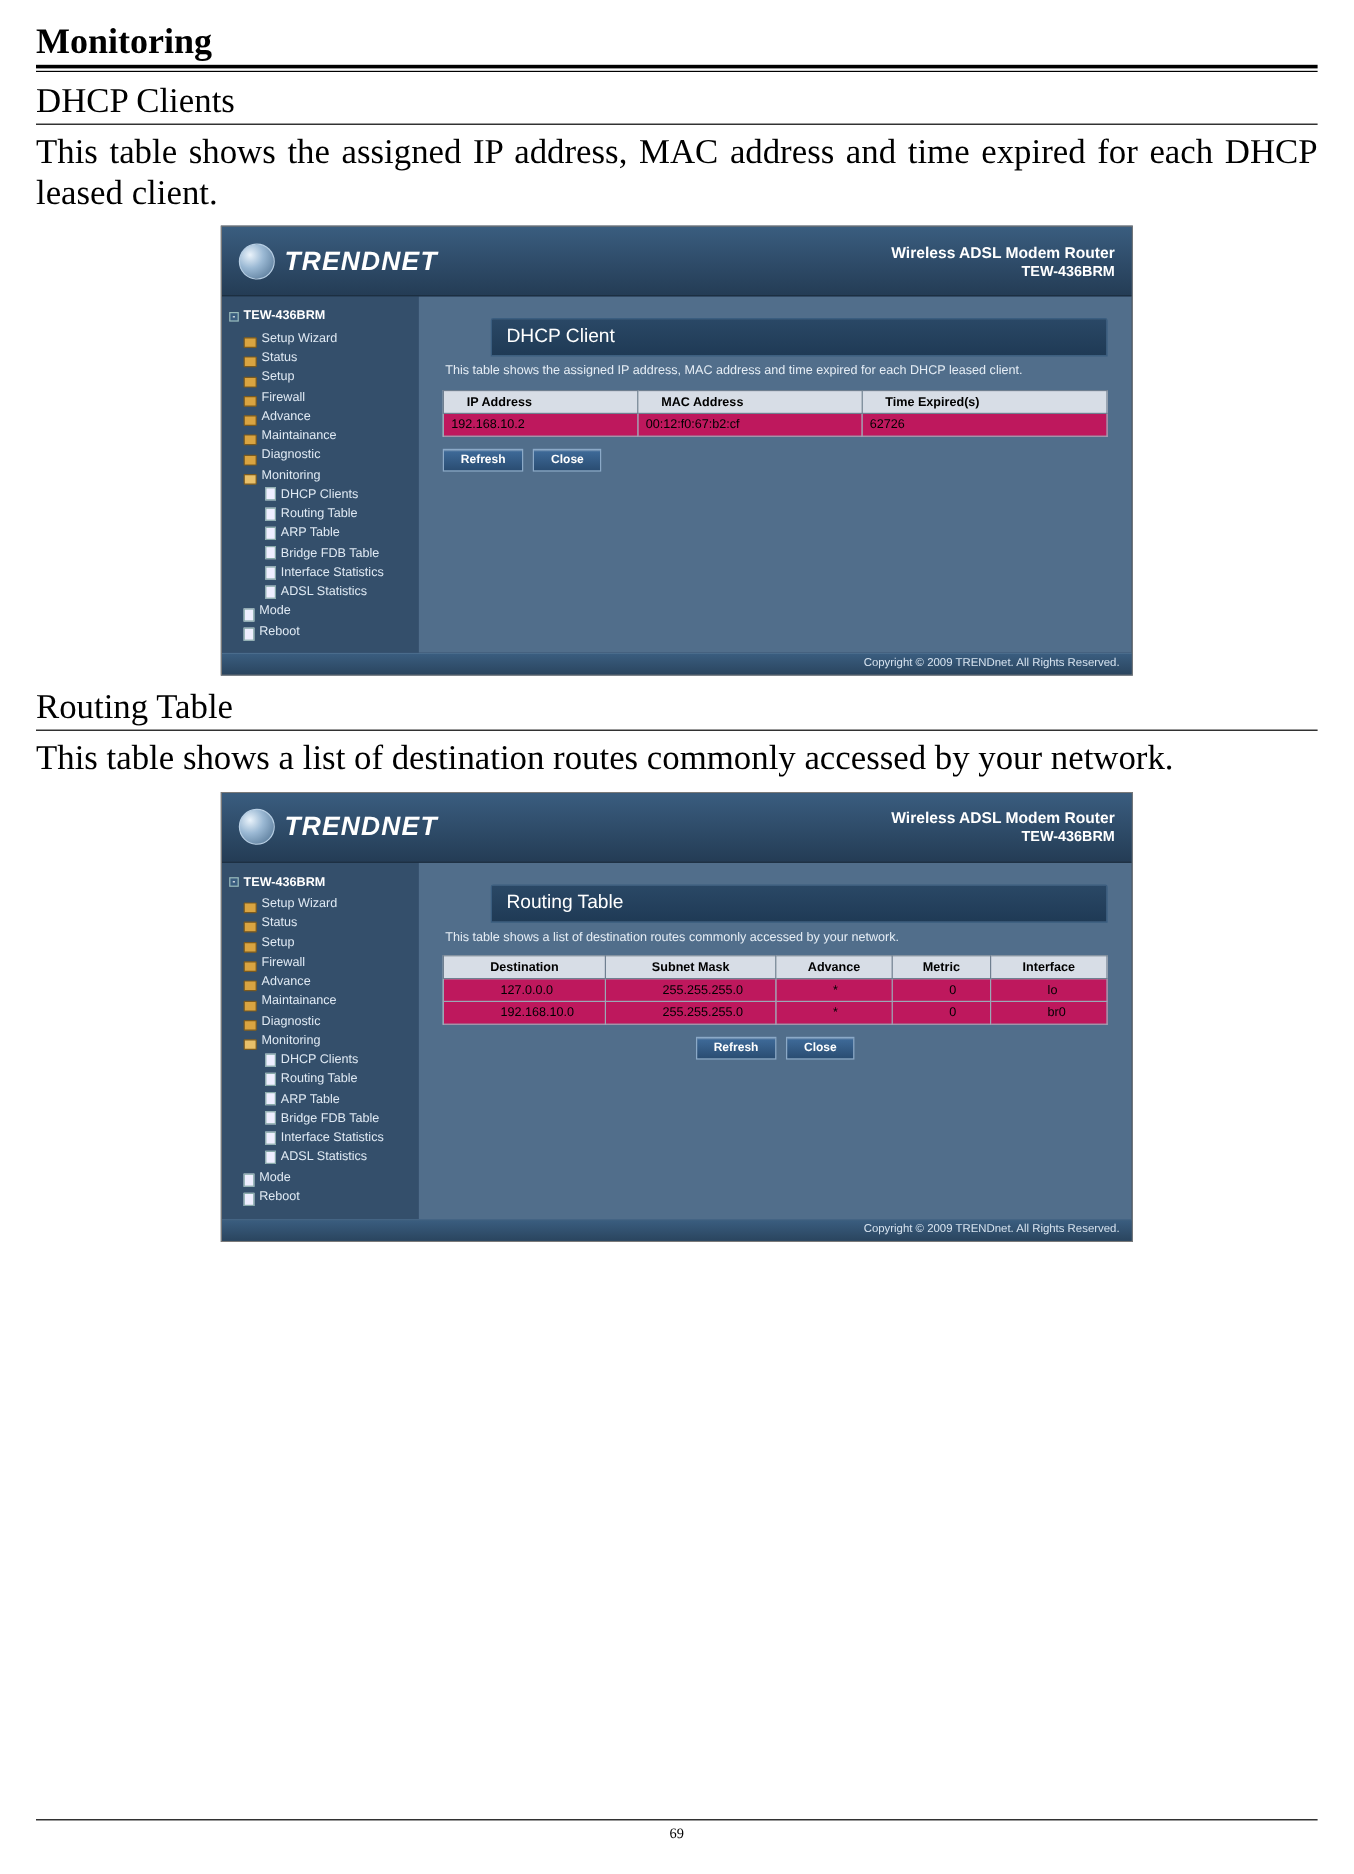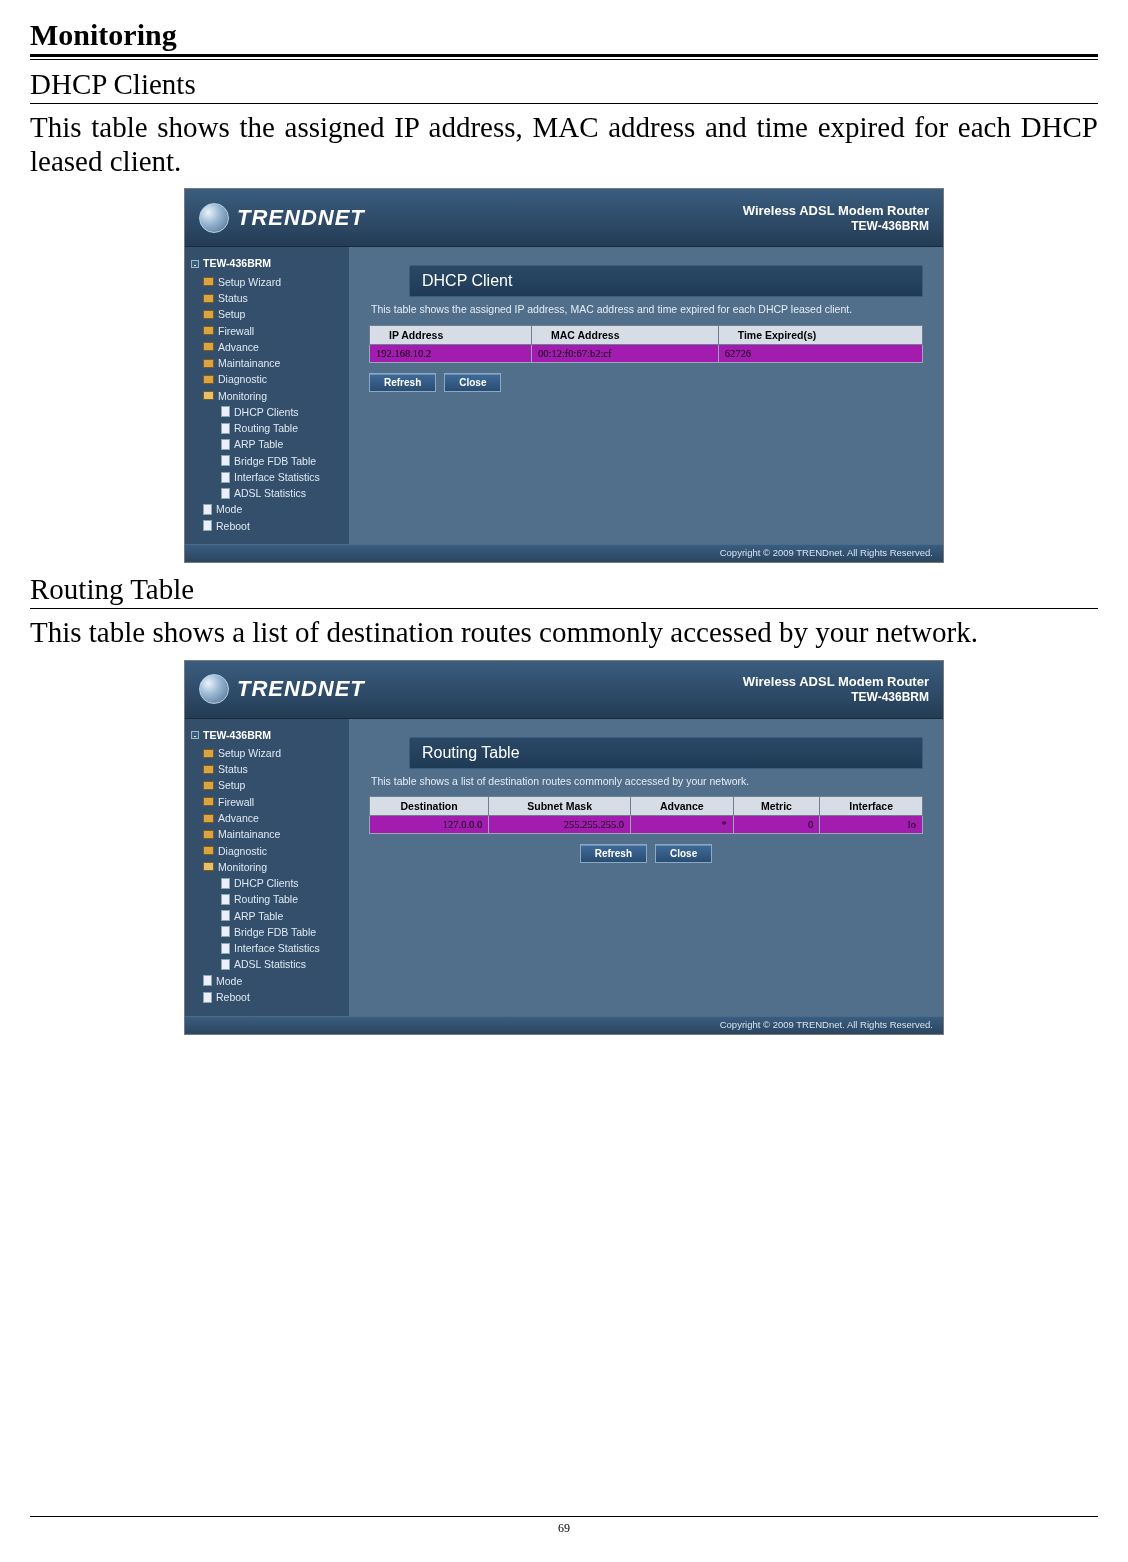"Setup Wizard" .nav-item { align-items: center -> flex-end }
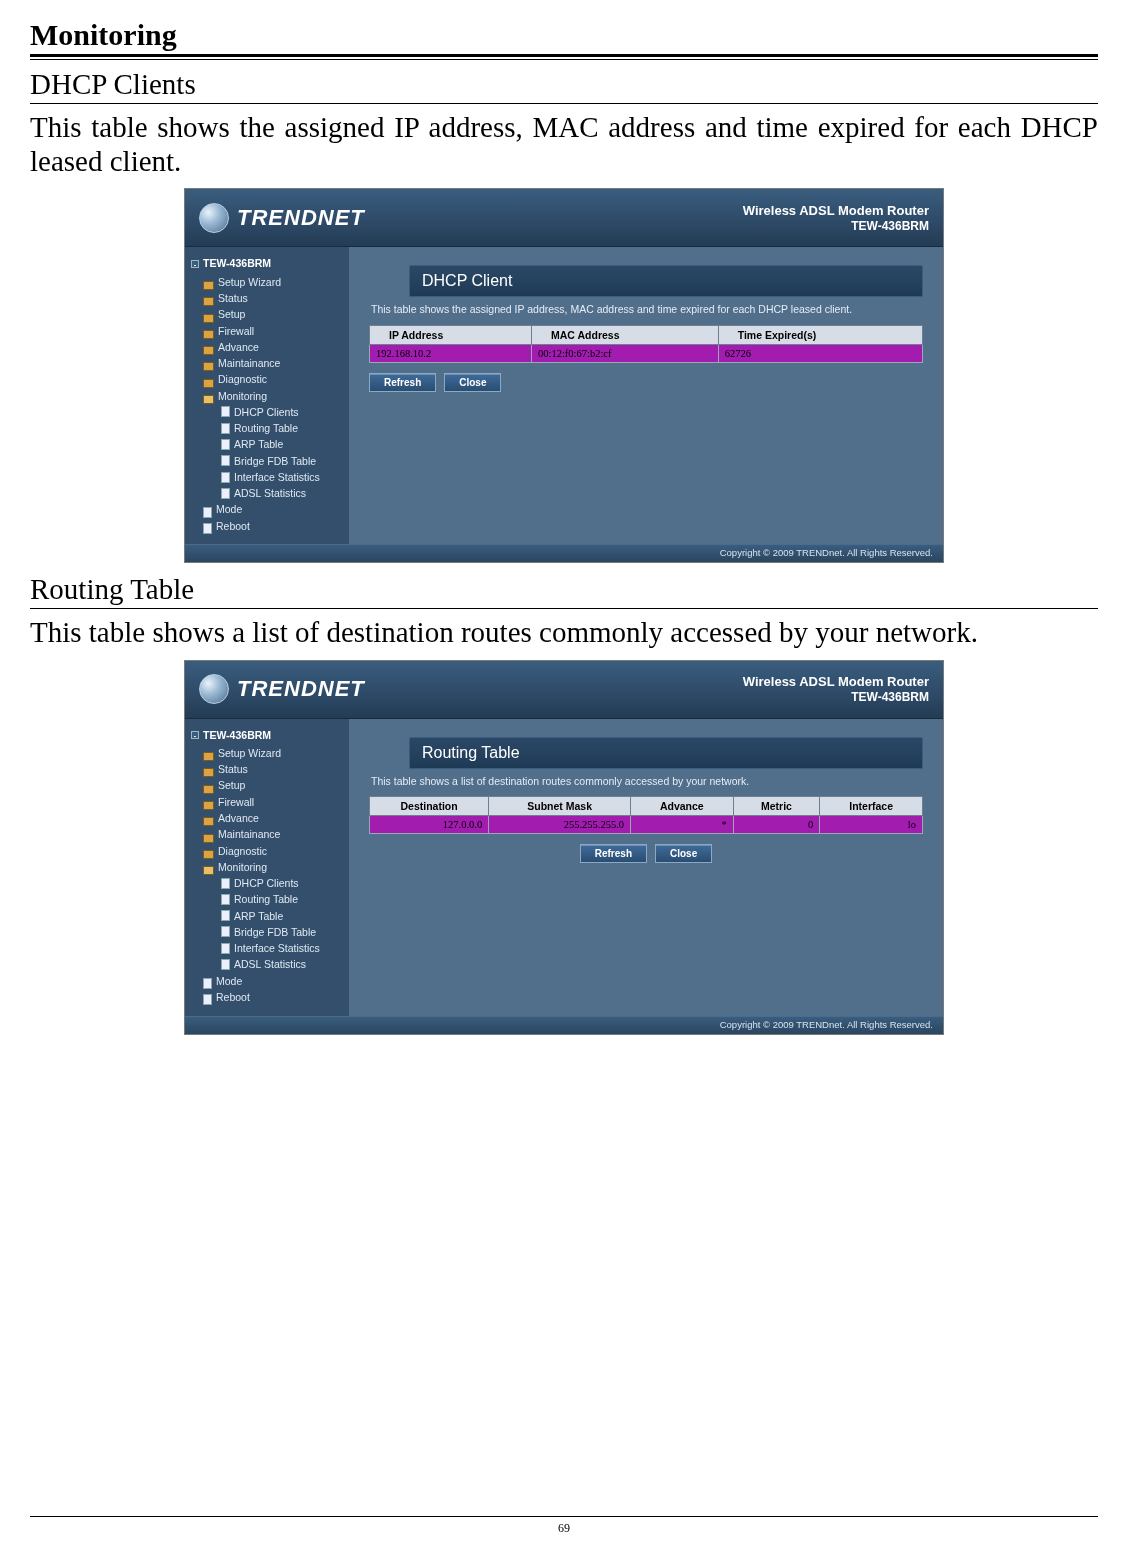"192.168.10.2" table.data td { background: #a21caf -> #be185d; font-family: Liberation Serif, serif -> none }
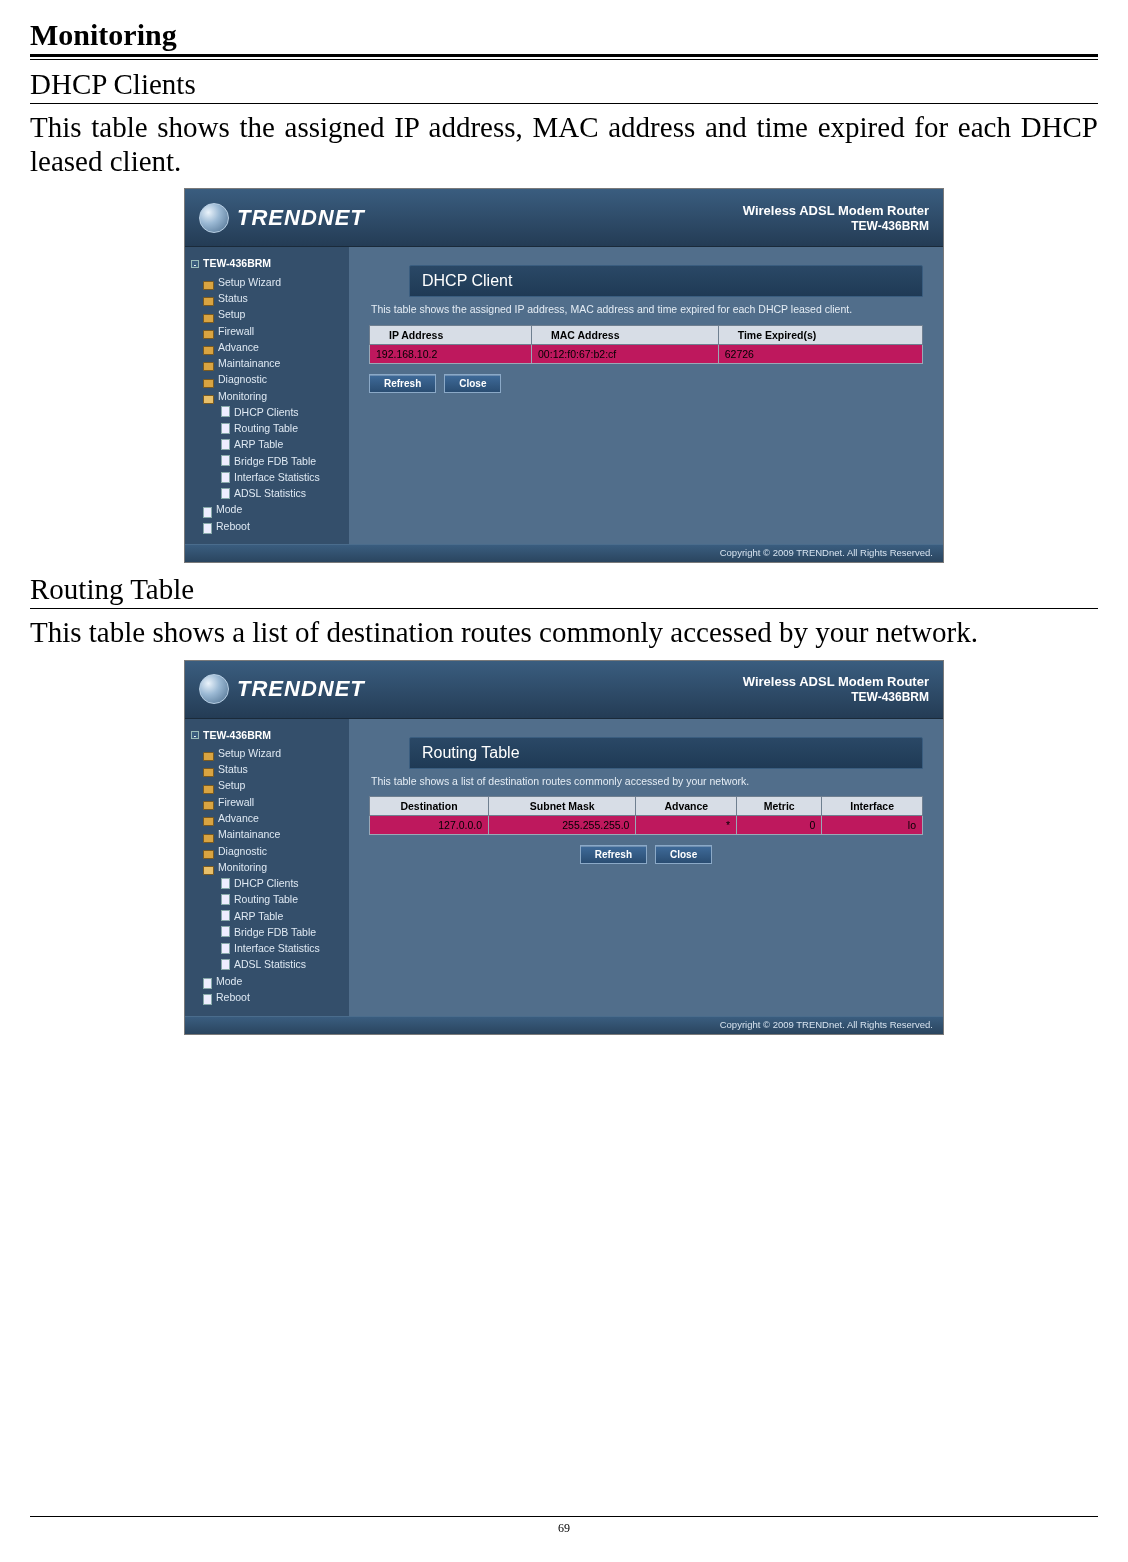"127.0.0.0" table.data.center td { text-align: right -> left }
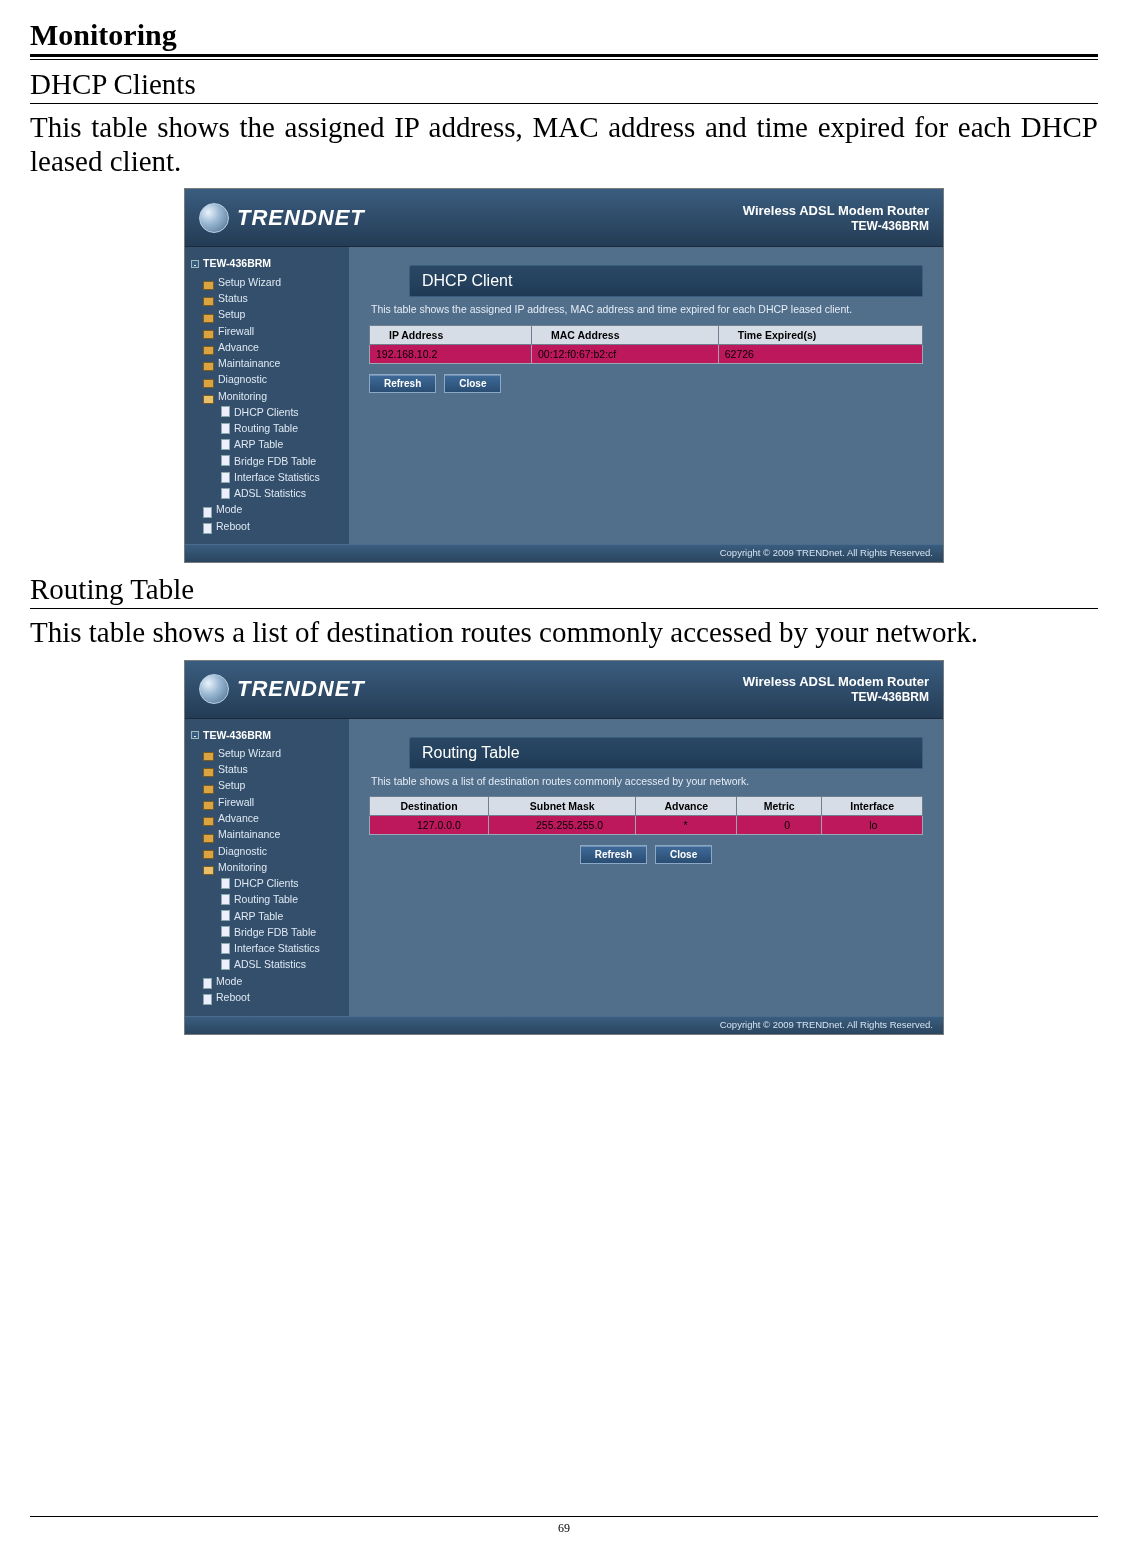"192.168.10.0" tr { html: none -> <tr> <td>192.168.10.0</td> <td>255.255.255.0</td> <td>*</td> <td>0</td> <td>br0</td> </tr> }
